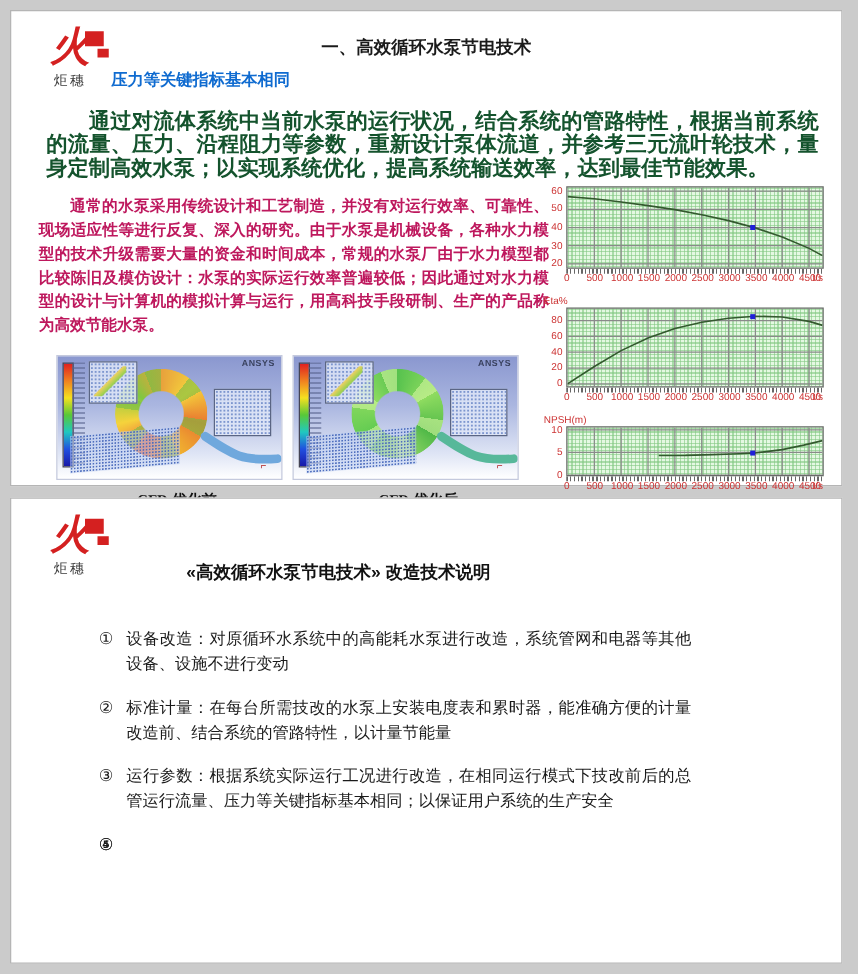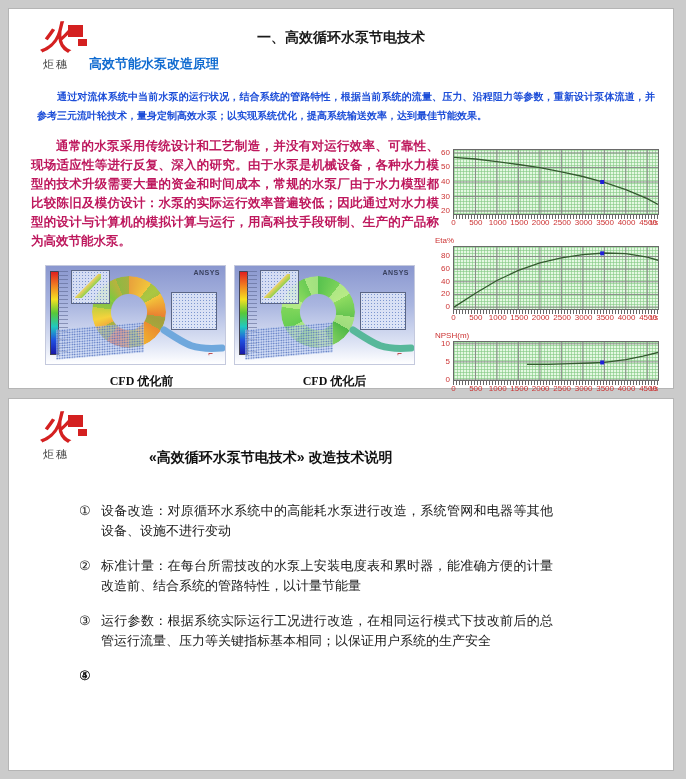"高效节能水泵改造原理" div.p1-subtitle { text: 高效节能水泵改造原理 -> 压力等关键指标基本相同 }
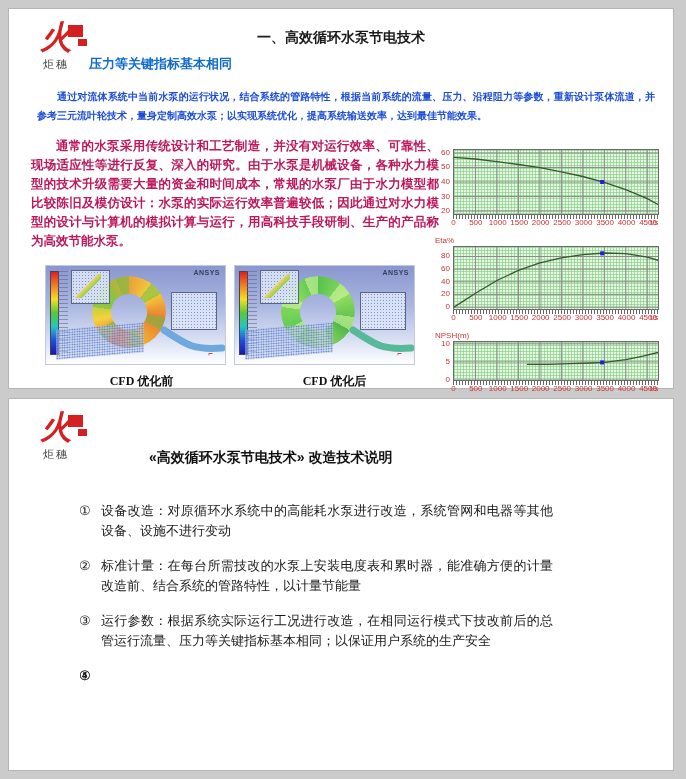"通过对流体系统中当前水泵的运行状况，结合系统的管路特性，根据当前系统的流量、压力" .p1-intro { color: #1d4ed8 -> #14532d; font-size: 10px -> 17px }
